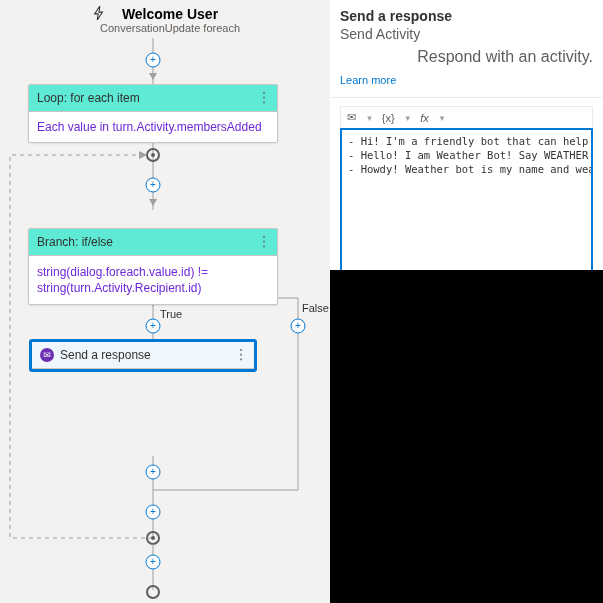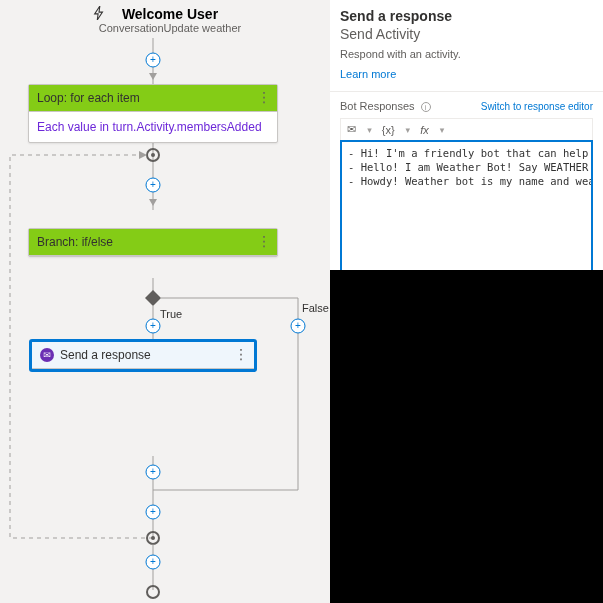"ConversationUpdate weather" div.hdr-s { text: weather -> foreach }
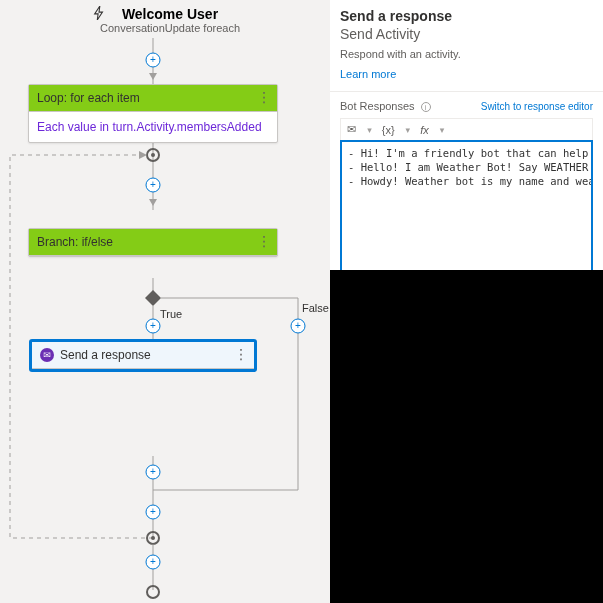"Respond with an activity." .rp-d { font-size: 11px -> 16px; text-align: none -> right }
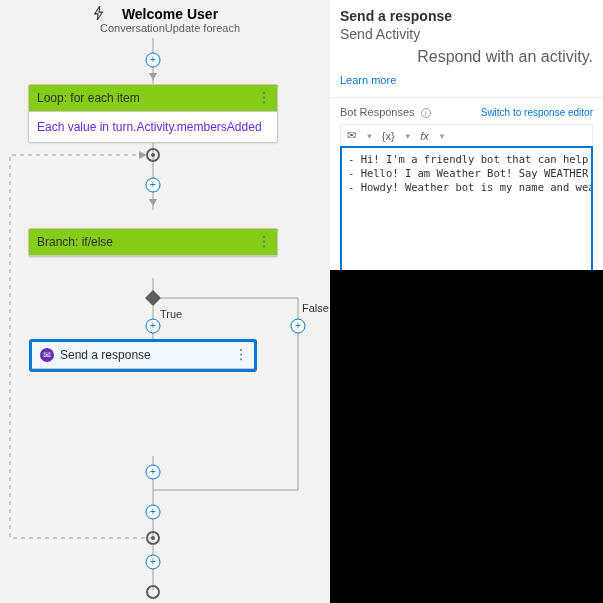"Loop: for each item" .node-h { background: #84cc16 -> #5eead4 }
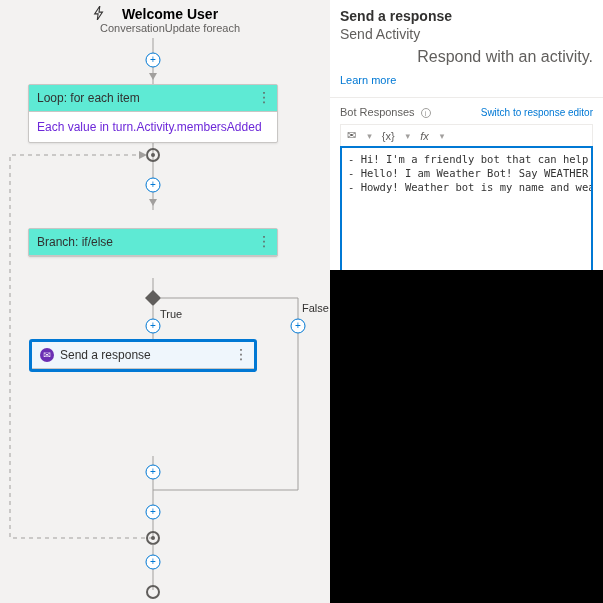"Bot Responses i" div.rp-row { html: <div> <div> <span>Bot Responses</span> <span>i</span> </div> <a>Switch to response editor</a> </div> -> none }
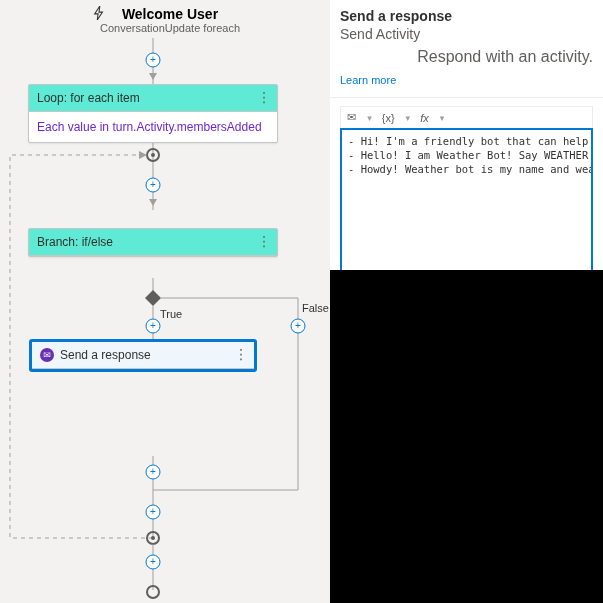"string(dialog.foreach.value.id) !=" div.node-b { html: none -> <div>string(dialog.foreach.value.id) != string(turn.Activity.Recipient.id)</div> }
